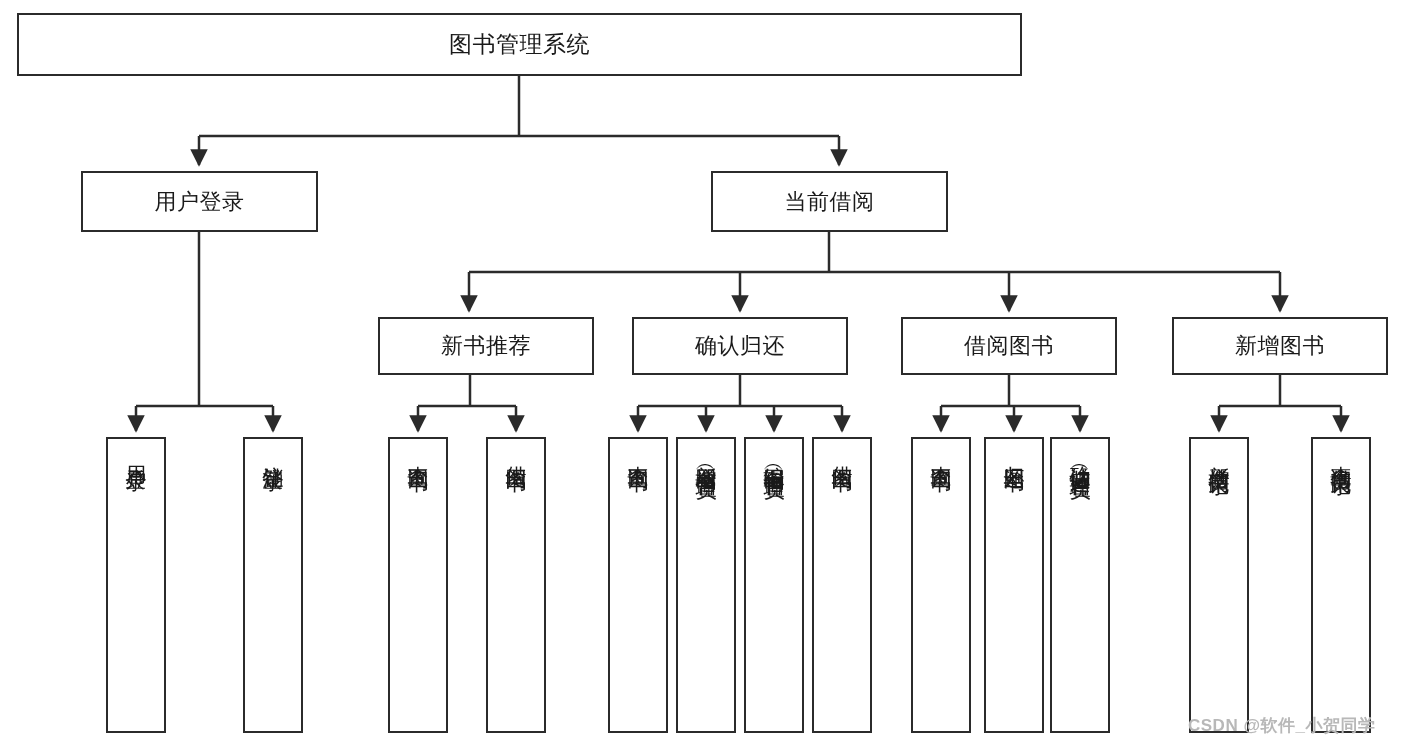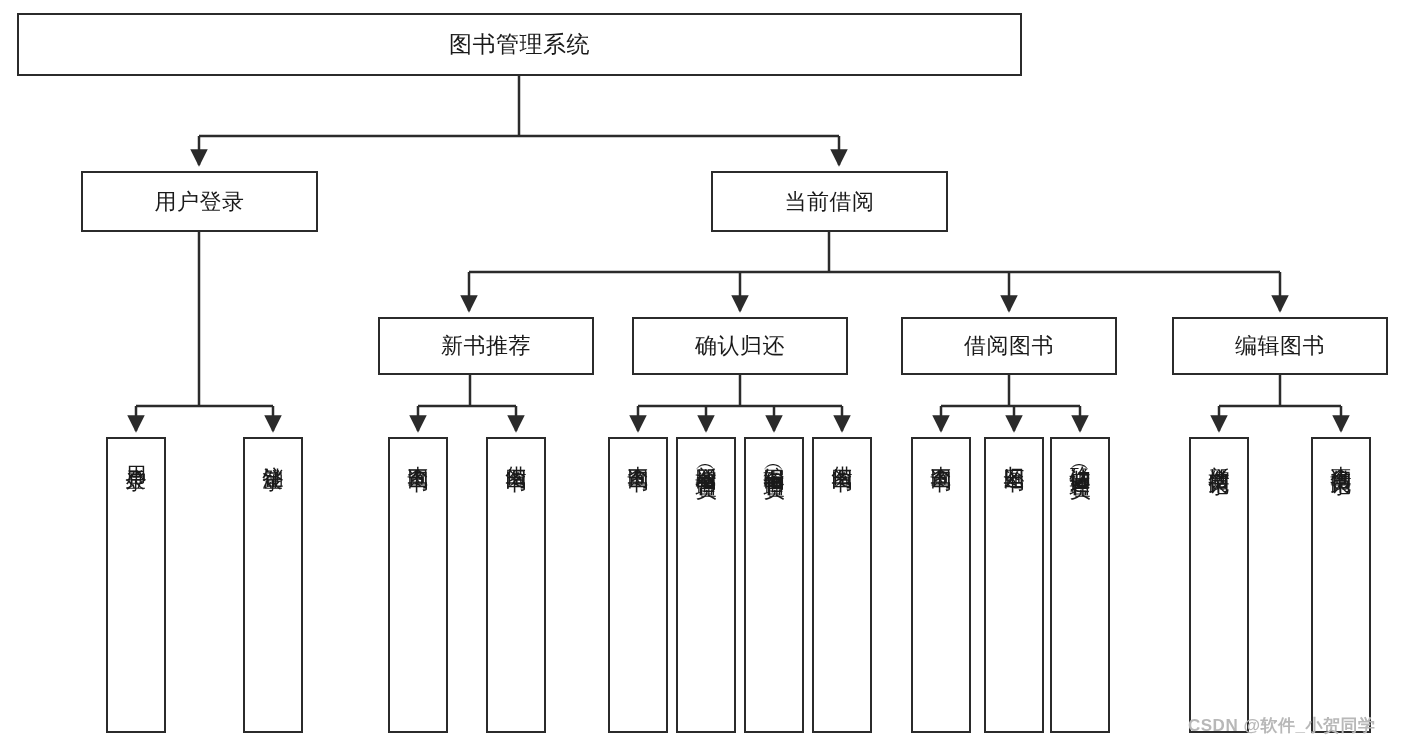"编辑图书" span.node-label { text: 编辑 -> 新增 }
